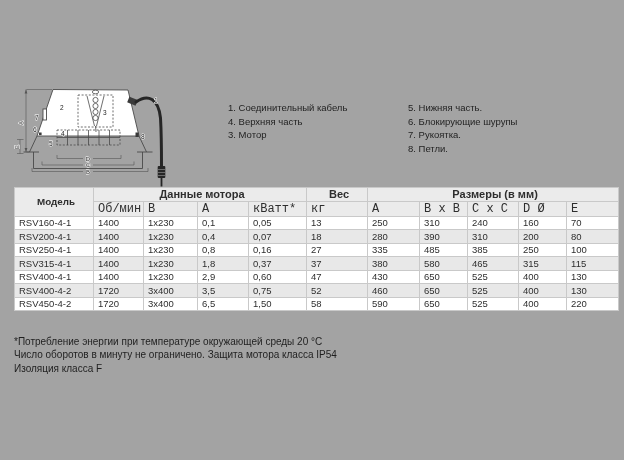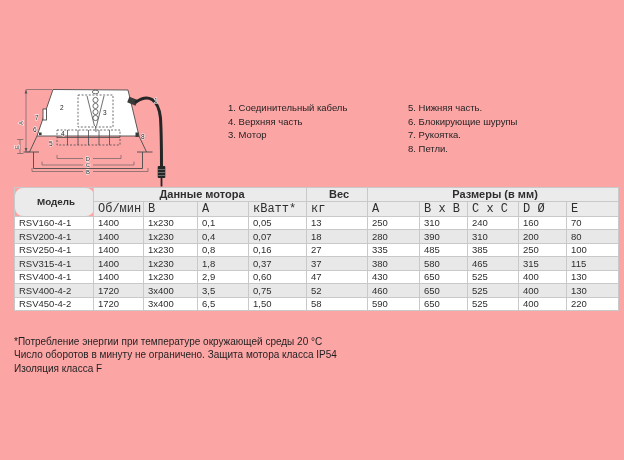"1. Соединительный кабель" .page { background: #fca5a5 -> #a3a3a3 }
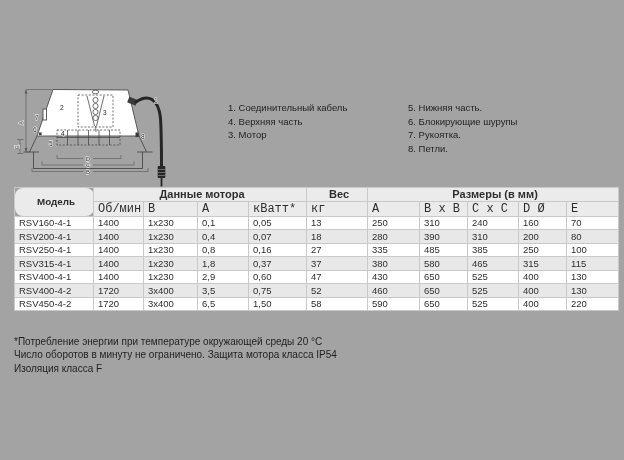"Модель" th.model-h { border-radius: 8px -> none }
